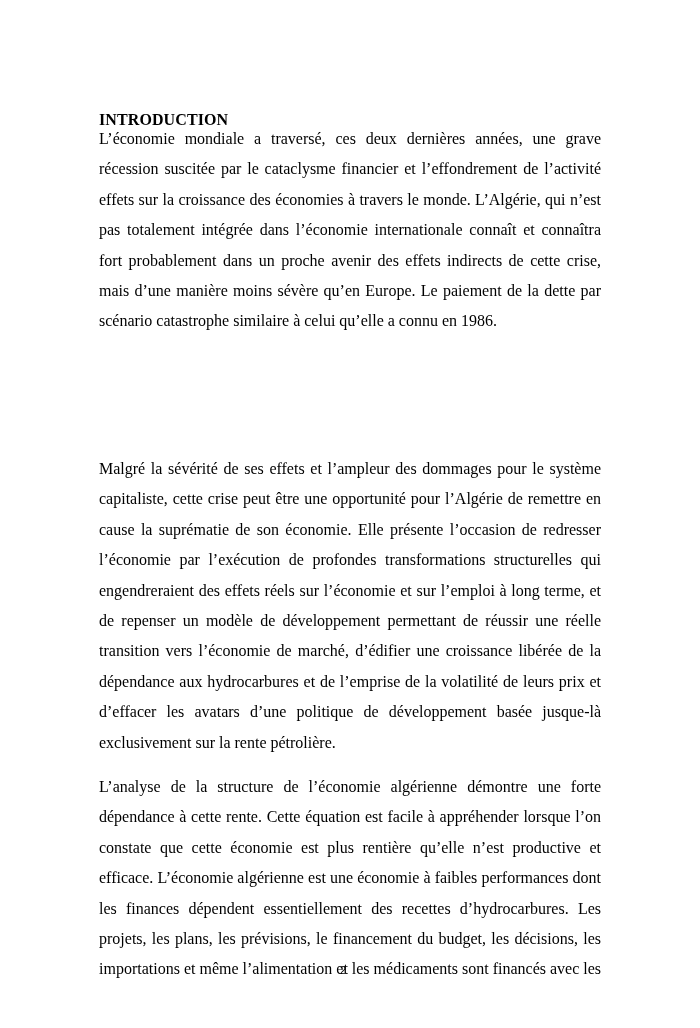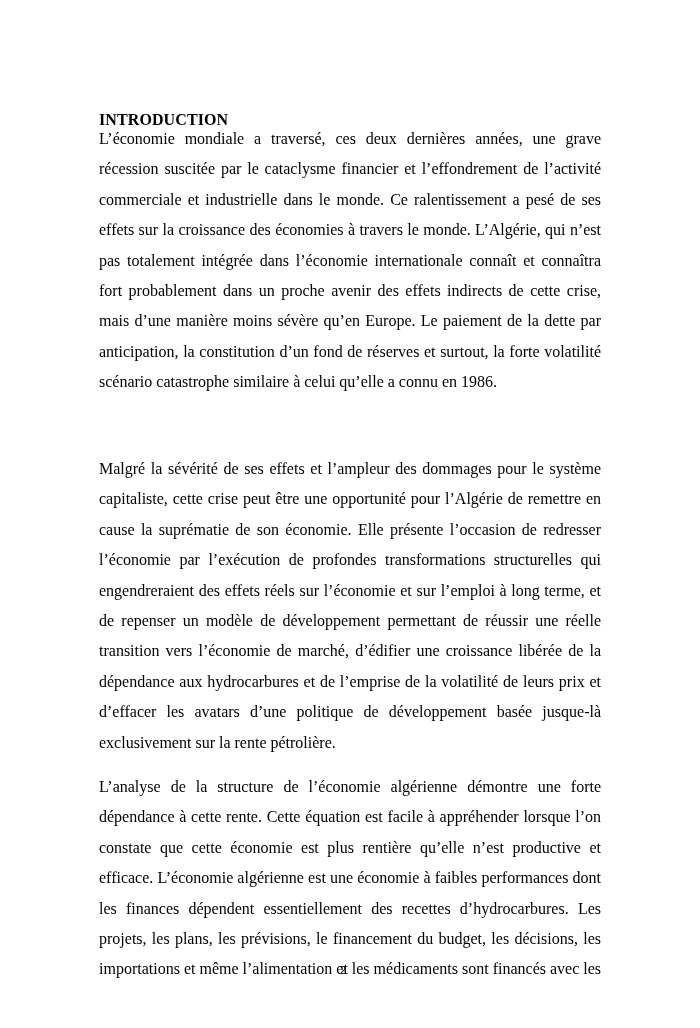"commerciale et industrielle dans le" span.line { html: <span>commerciale et industrielle dans le monde. Ce ralentissement a pesé de ses</span> -> none }
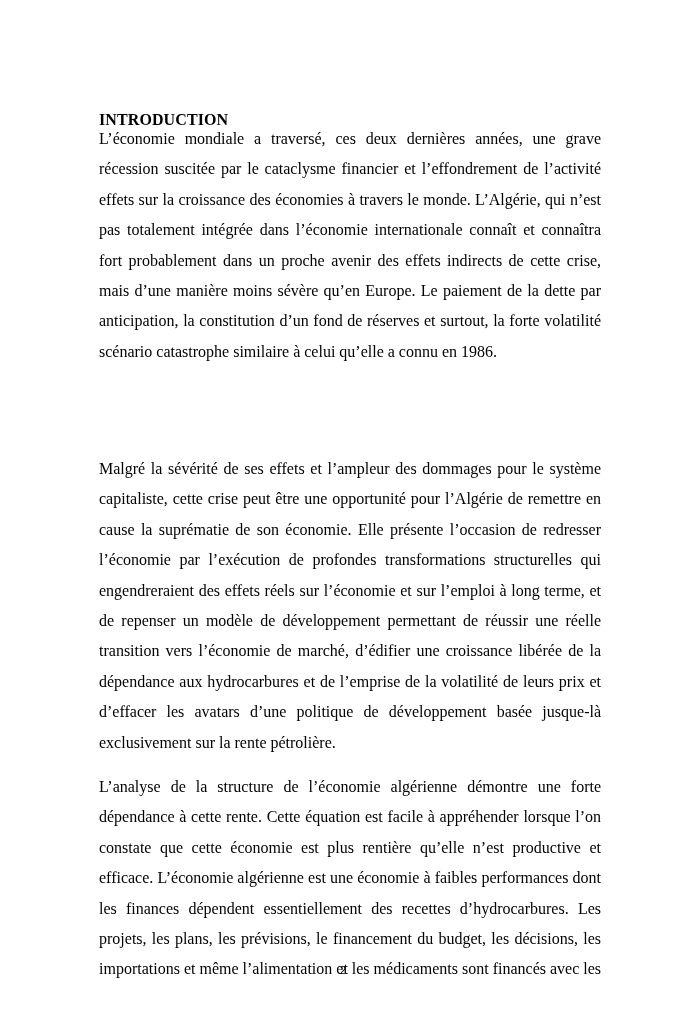"anticipation, la constitution d’un fond" span.line { html: <span>anticipation, la constitution d’un fond de réserves et surtout, la forte volatilité</span> -> none }
